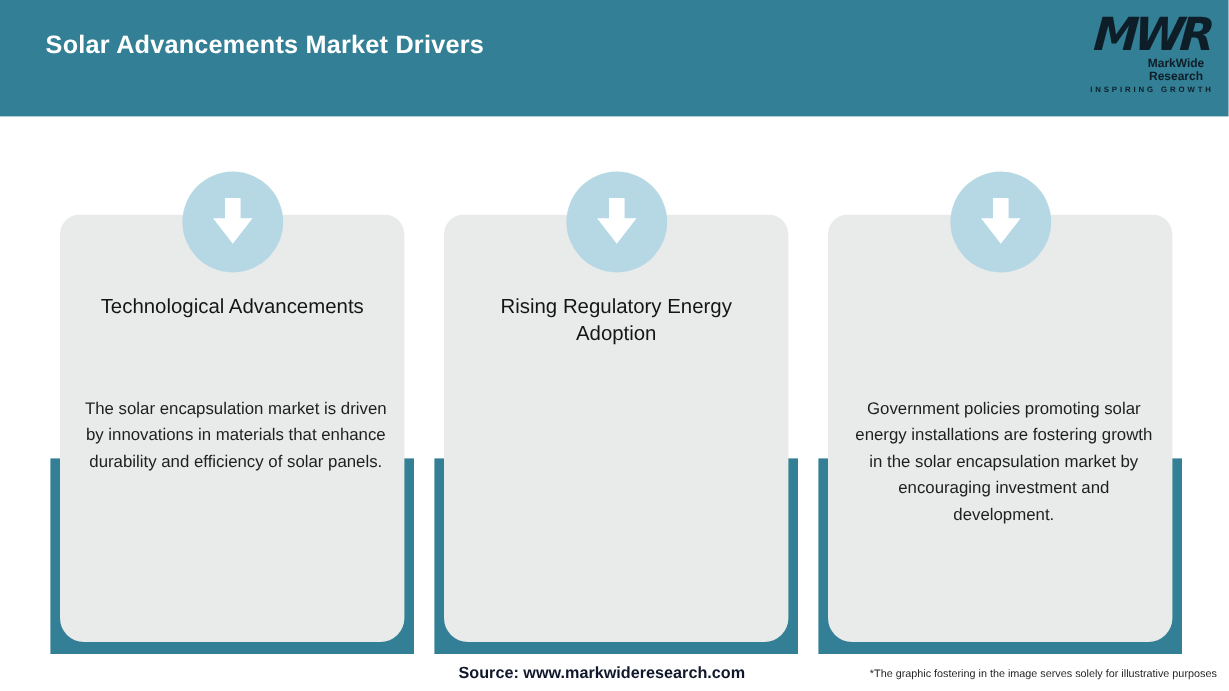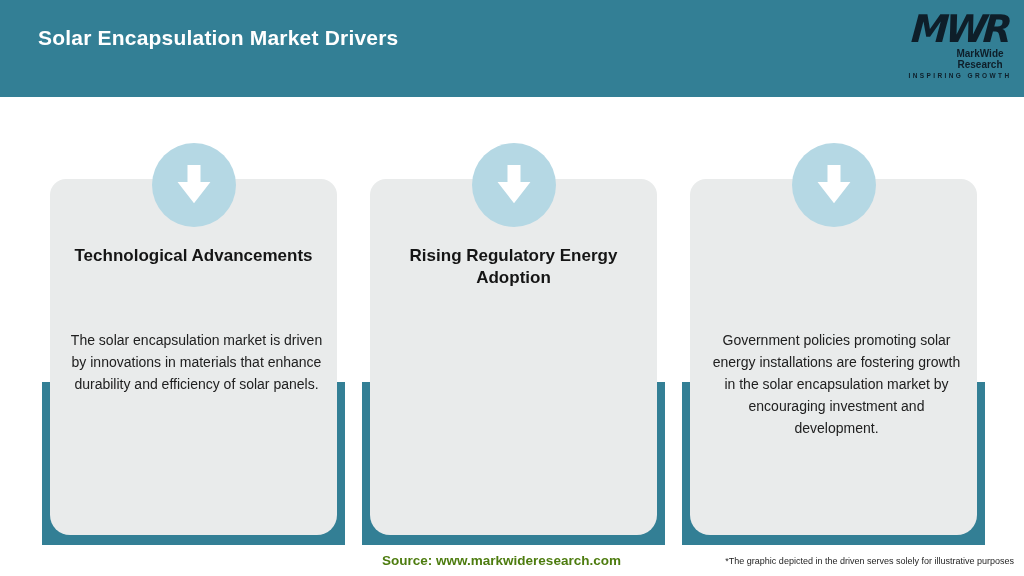"Solar Encapsulation Market Drivers" h1.header-title { text: Encapsulation -> Advancements }
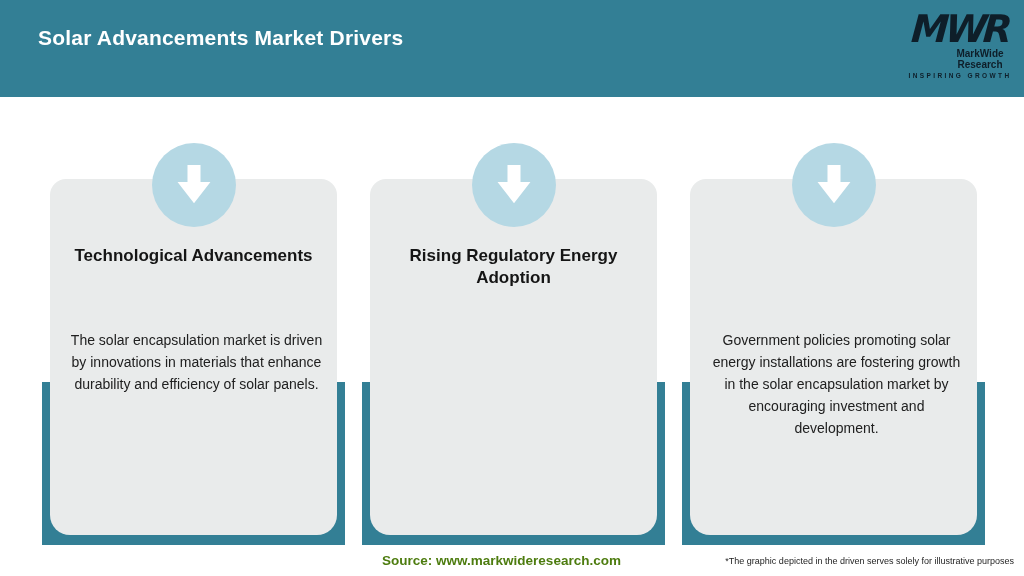"Technological Advancements" .card-title { font-weight: bold -> normal }
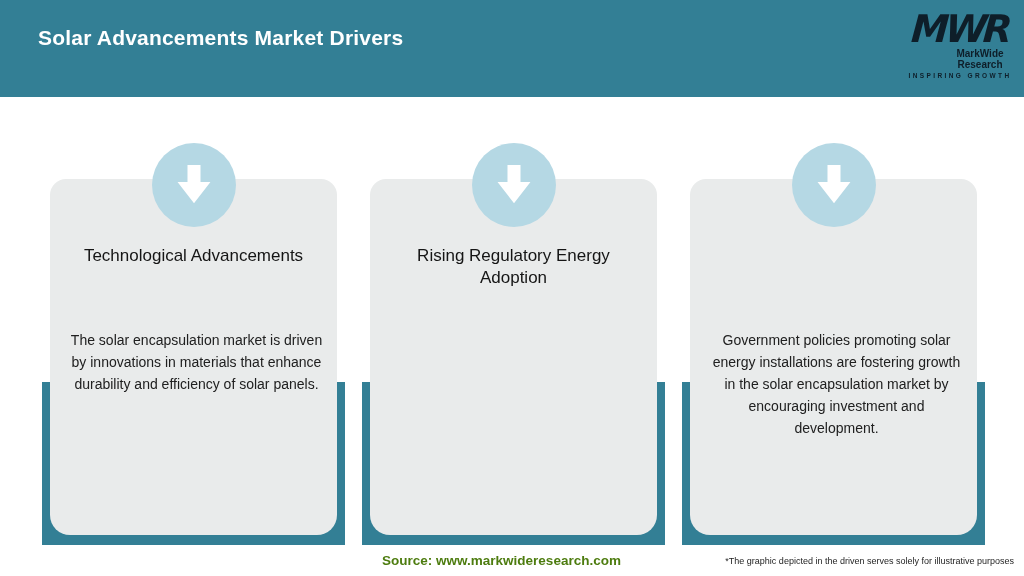"Source: www.markwideresearch.com" .source { color: #4d7c0f -> #0f172a }
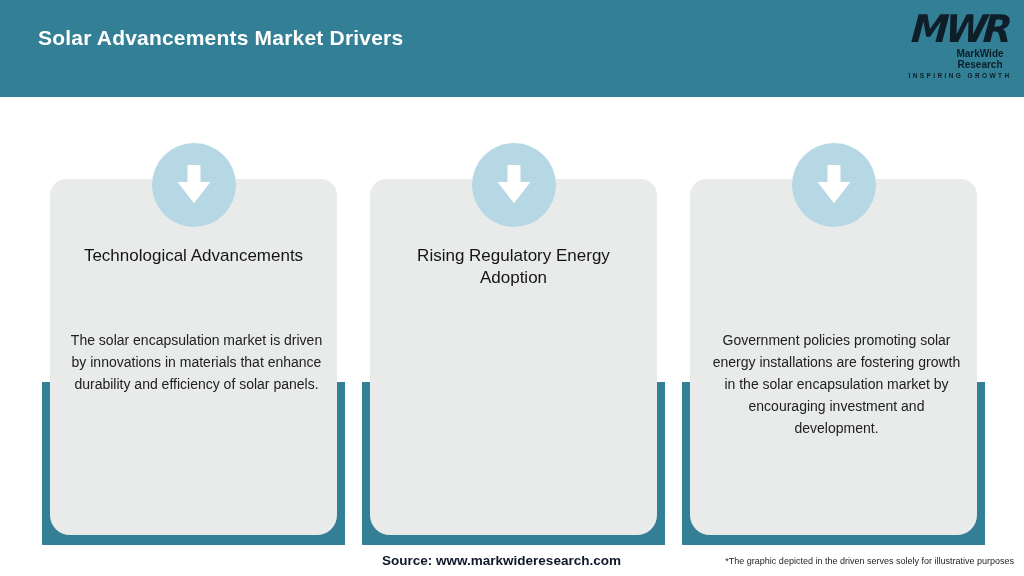"*The graphic depicted in the" div.disclaimer { text: depicted in the driven -> fostering in the image }
